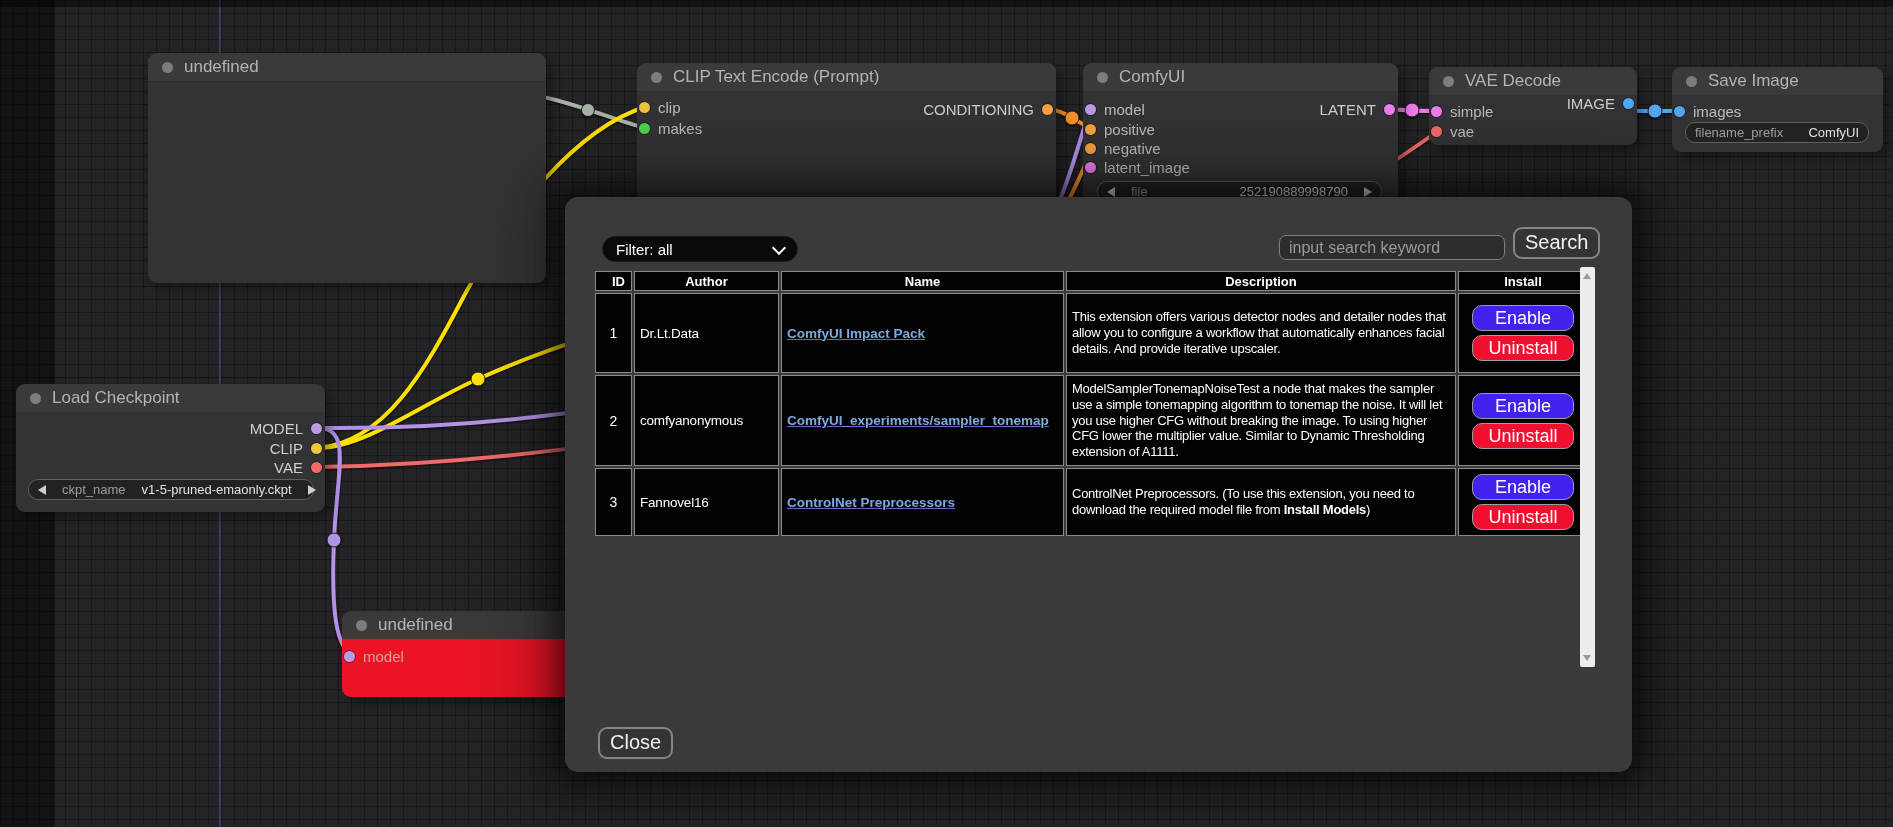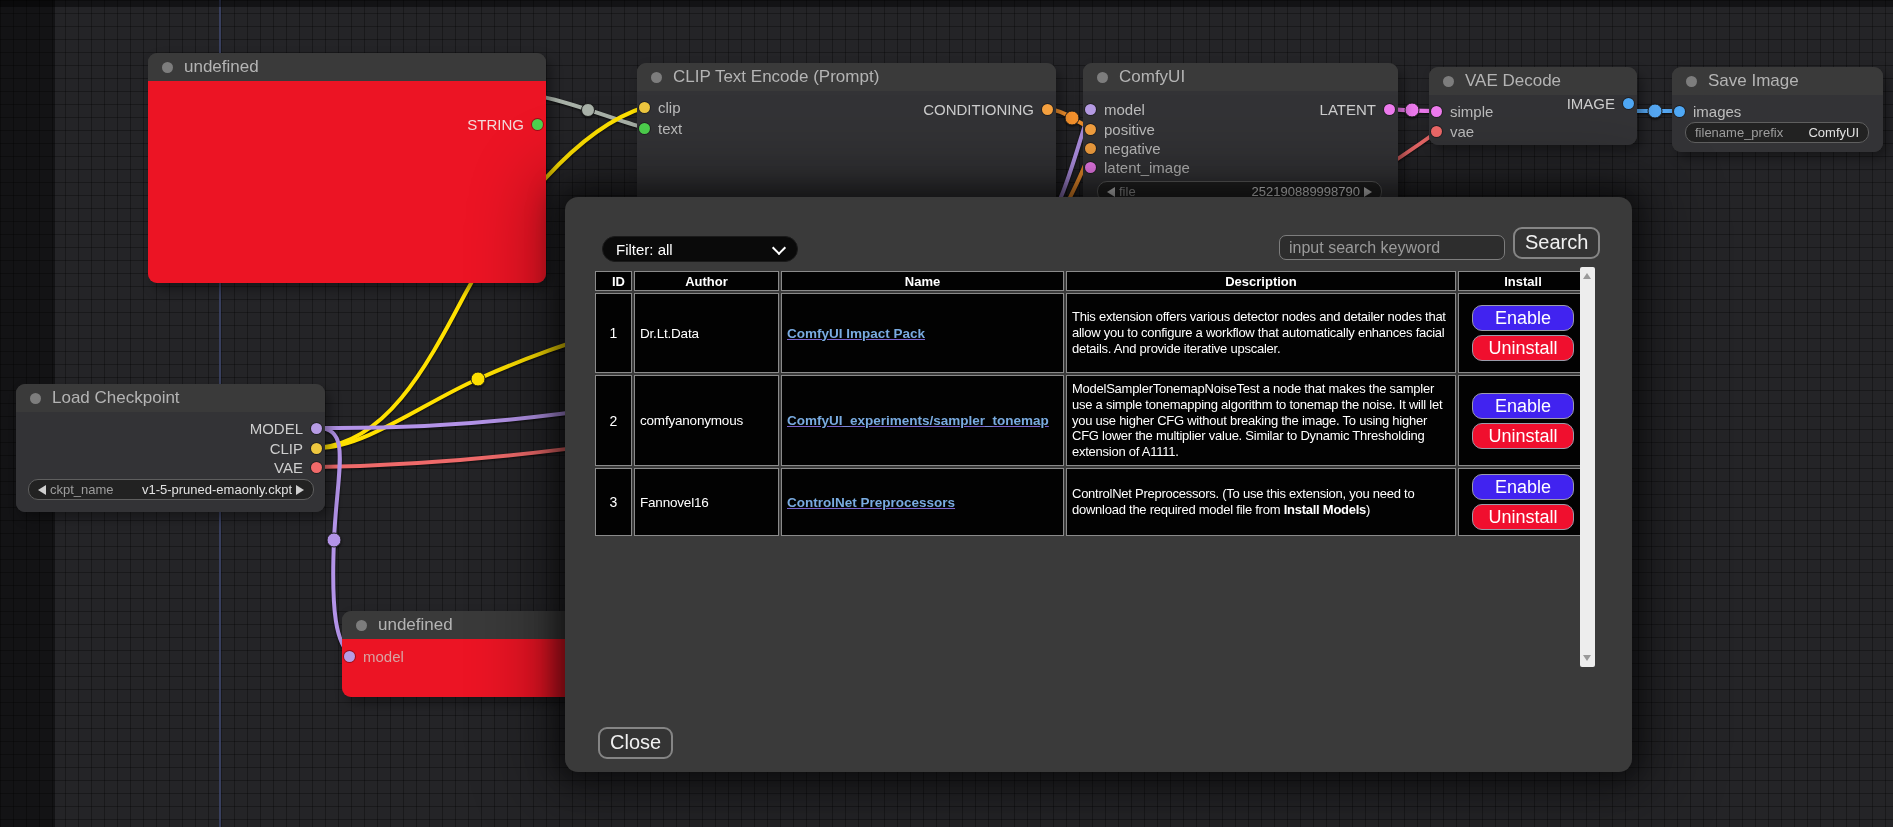"STRING" div.nbody { html: <div> <div> <span>STRING</span> <span></span> </div> </div> -> none }
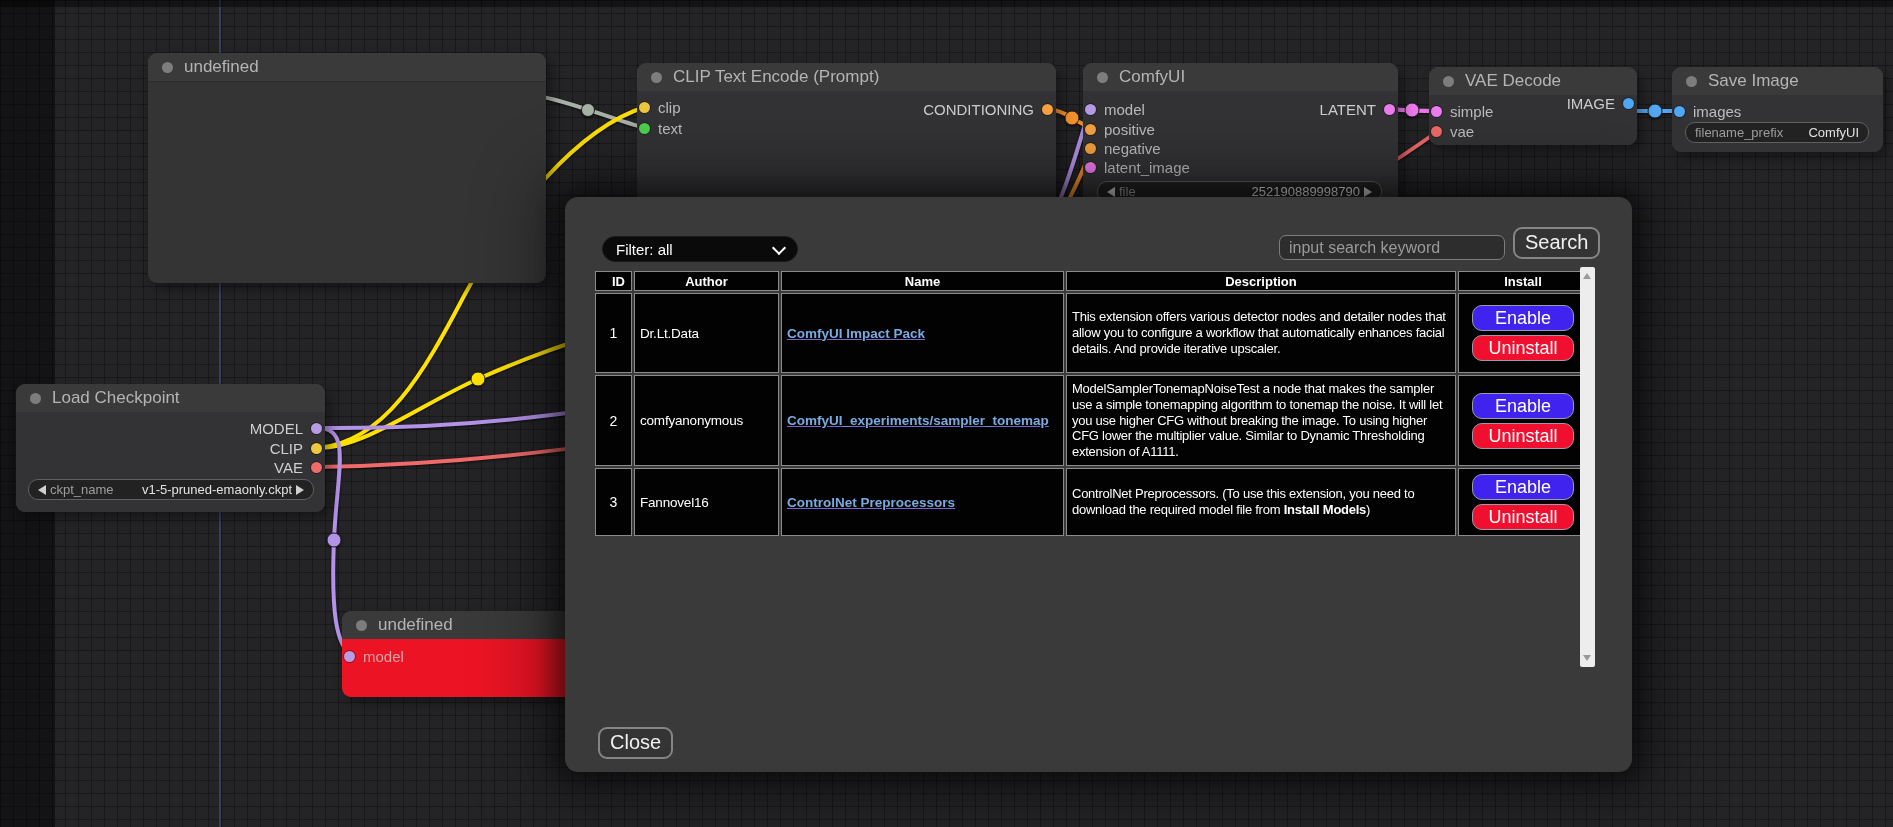"text" span.slabel { text: text -> makes }
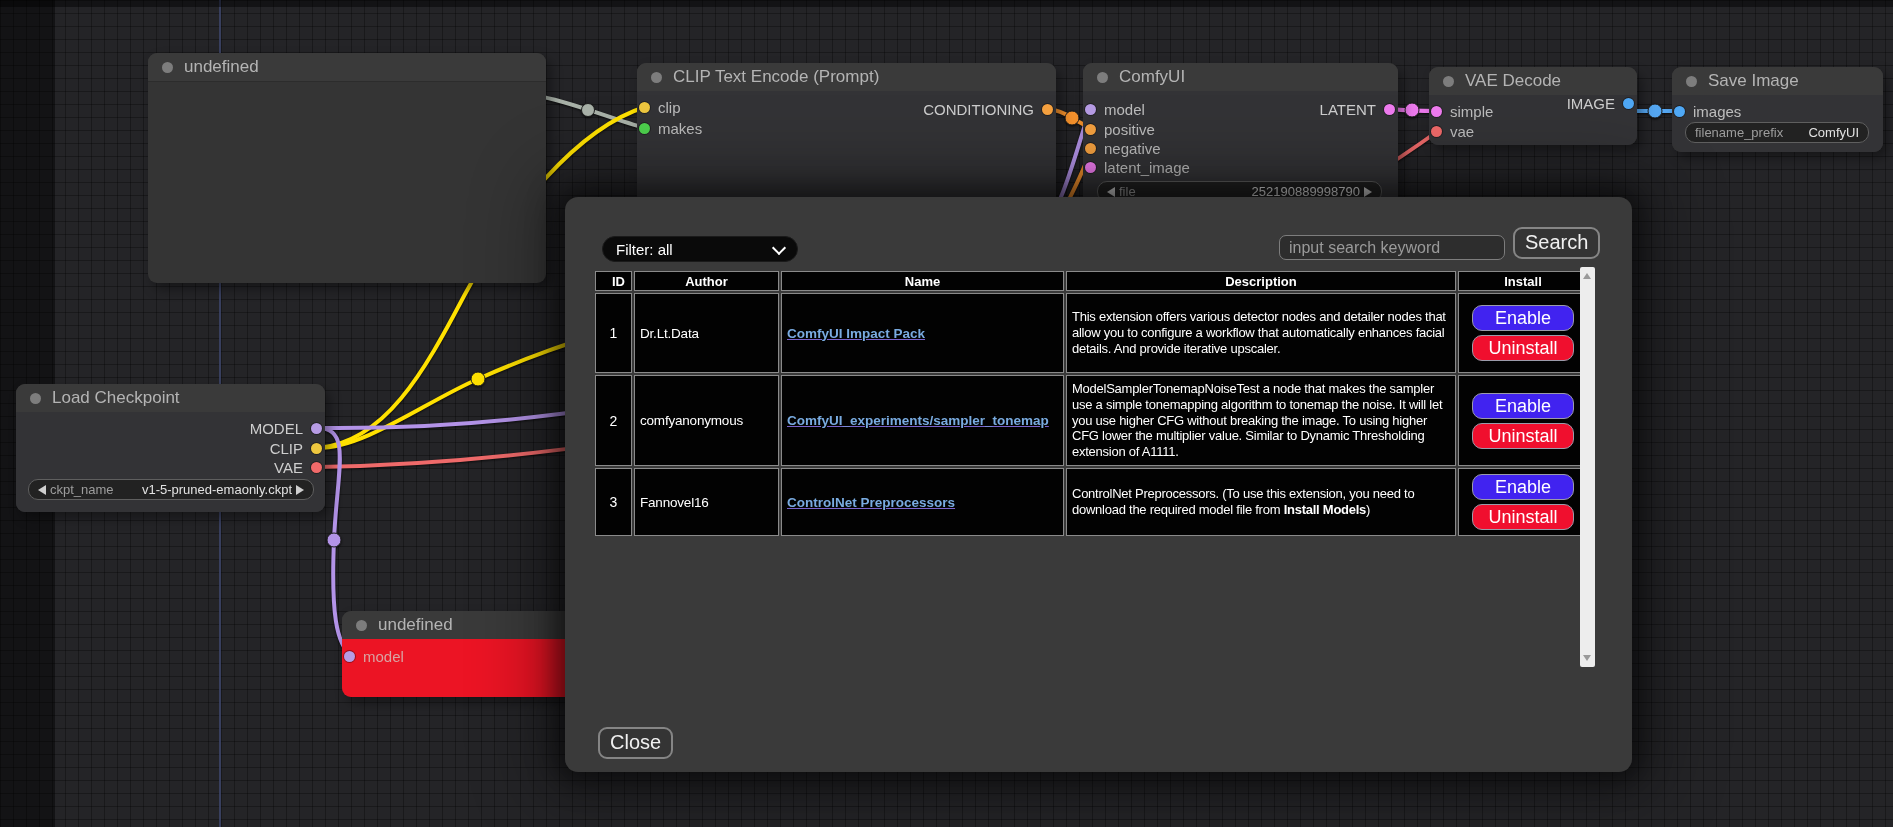"filename_prefix" .widget { gap: 4px -> 16px }
